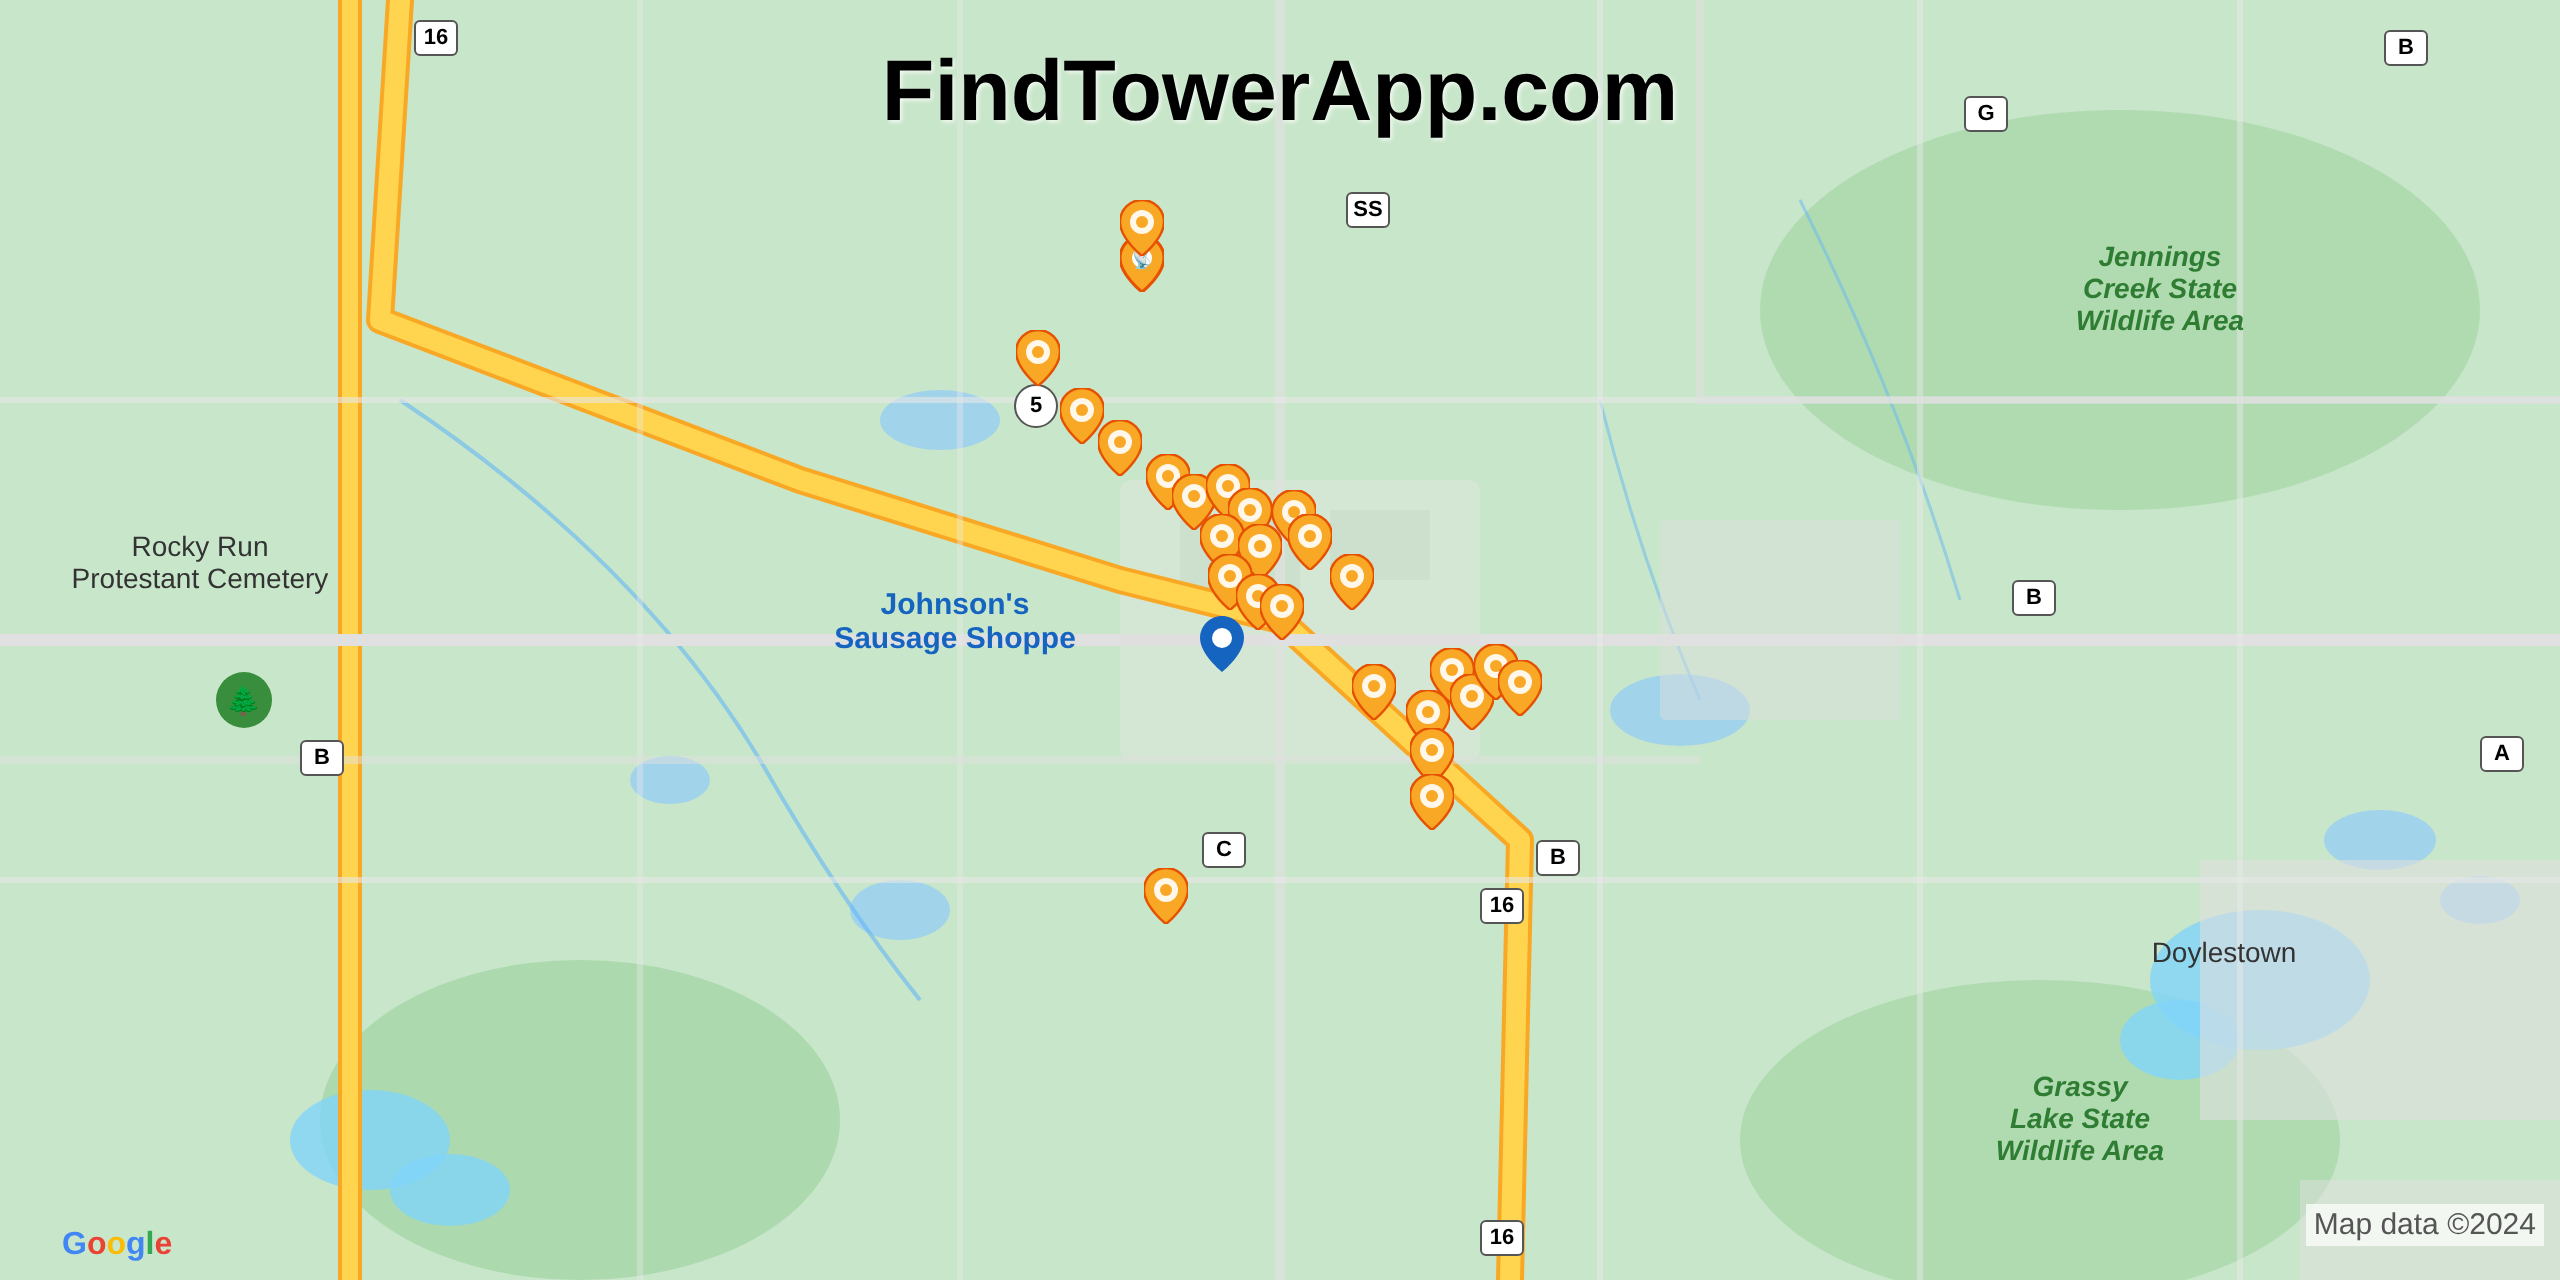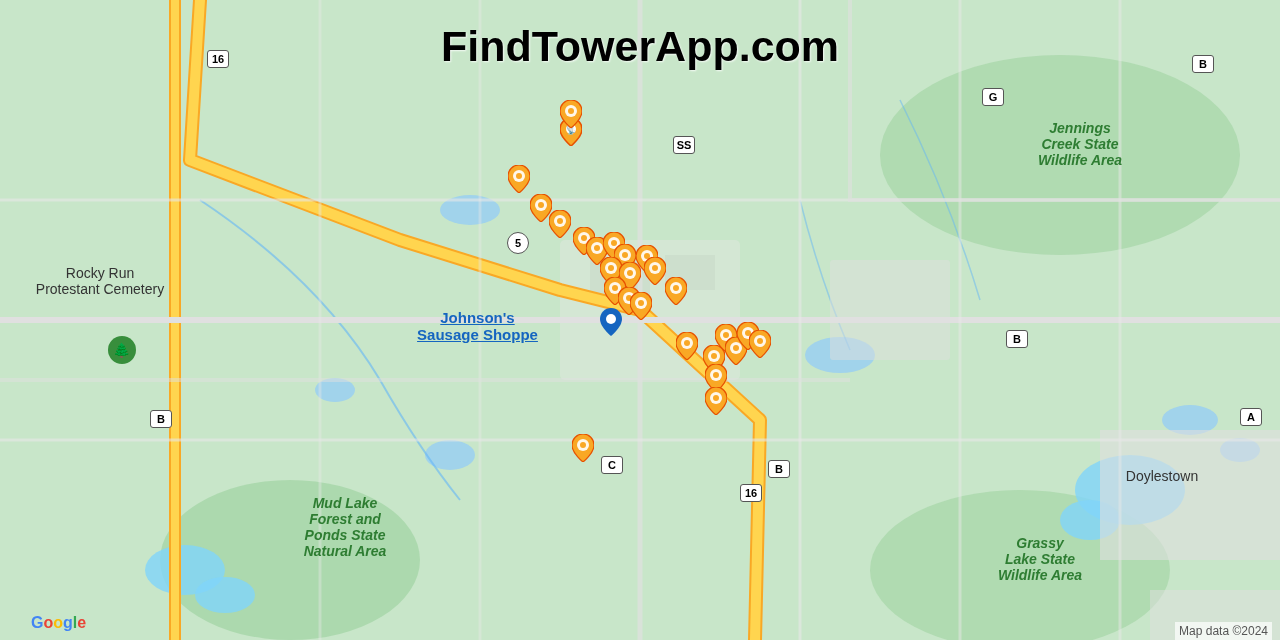"16" .road-shield { margin-top: 40px -> none }
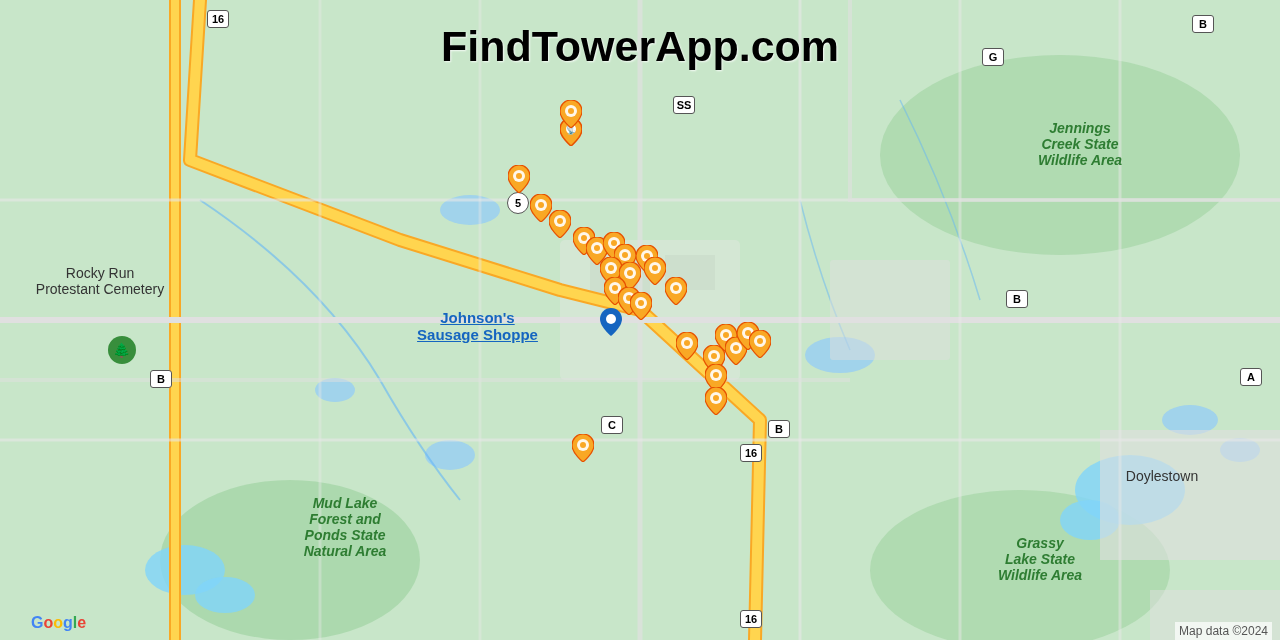"Johnson's" div.map-label { text-decoration: underline -> none; top: 309px -> 294px }
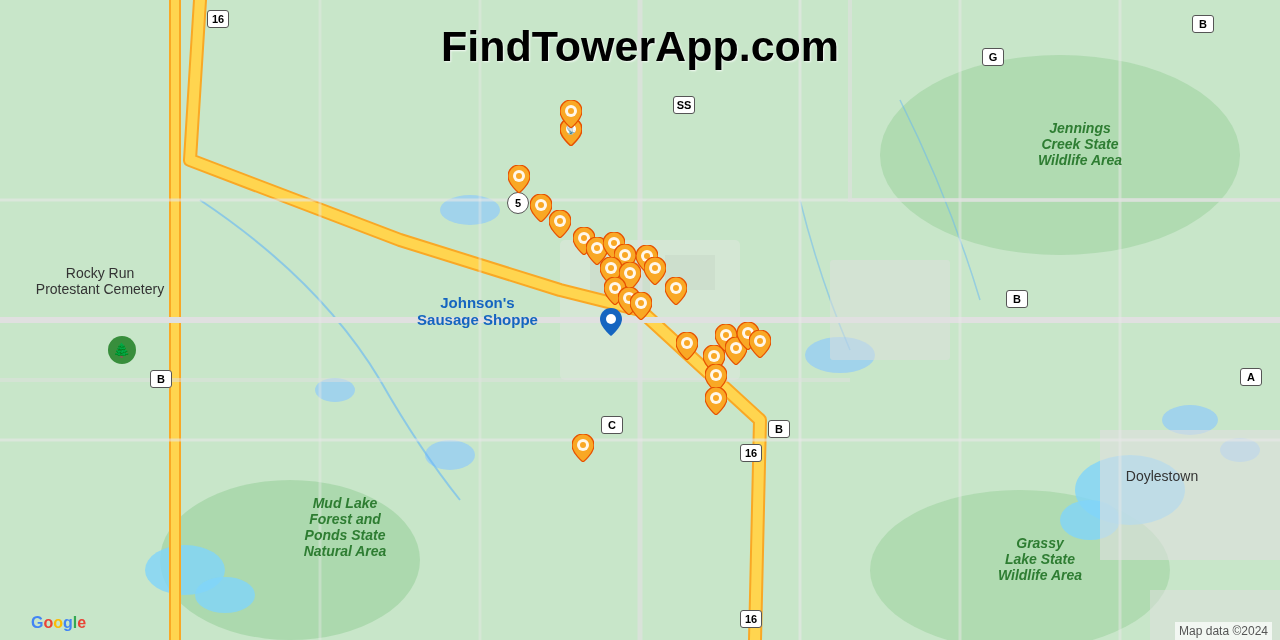"Doylestown" div.map-label { left: 1087px -> 1037px }
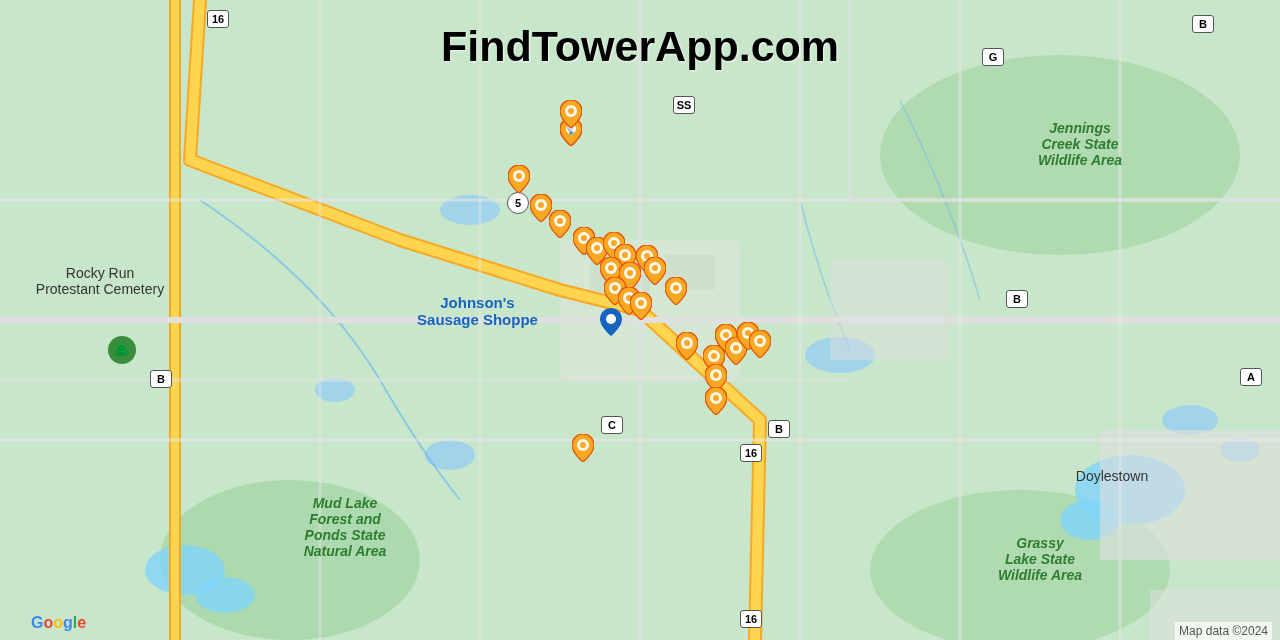"Mud Lake" div.map-label { html: <div>Mud Lake<br>Forest and<br>Ponds State<br>Natural Area</div> -> none }
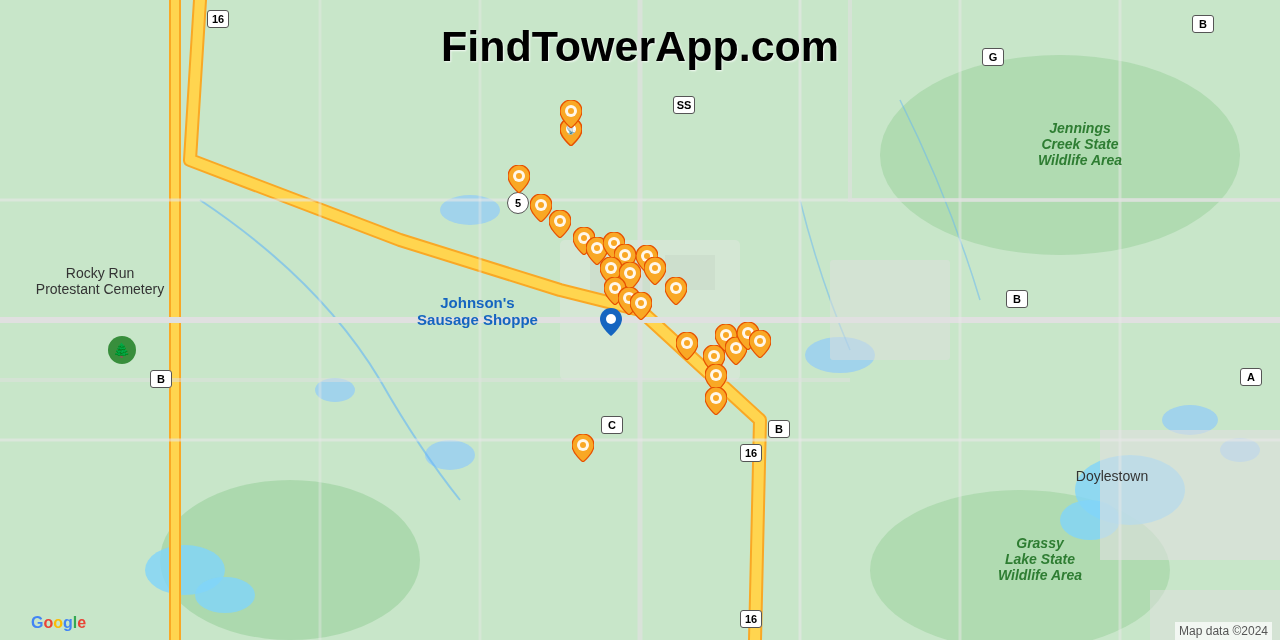"Map data ©2024" #map-data-credit { bottom: 0 -> 17px; font-size: 12px -> 15px }
